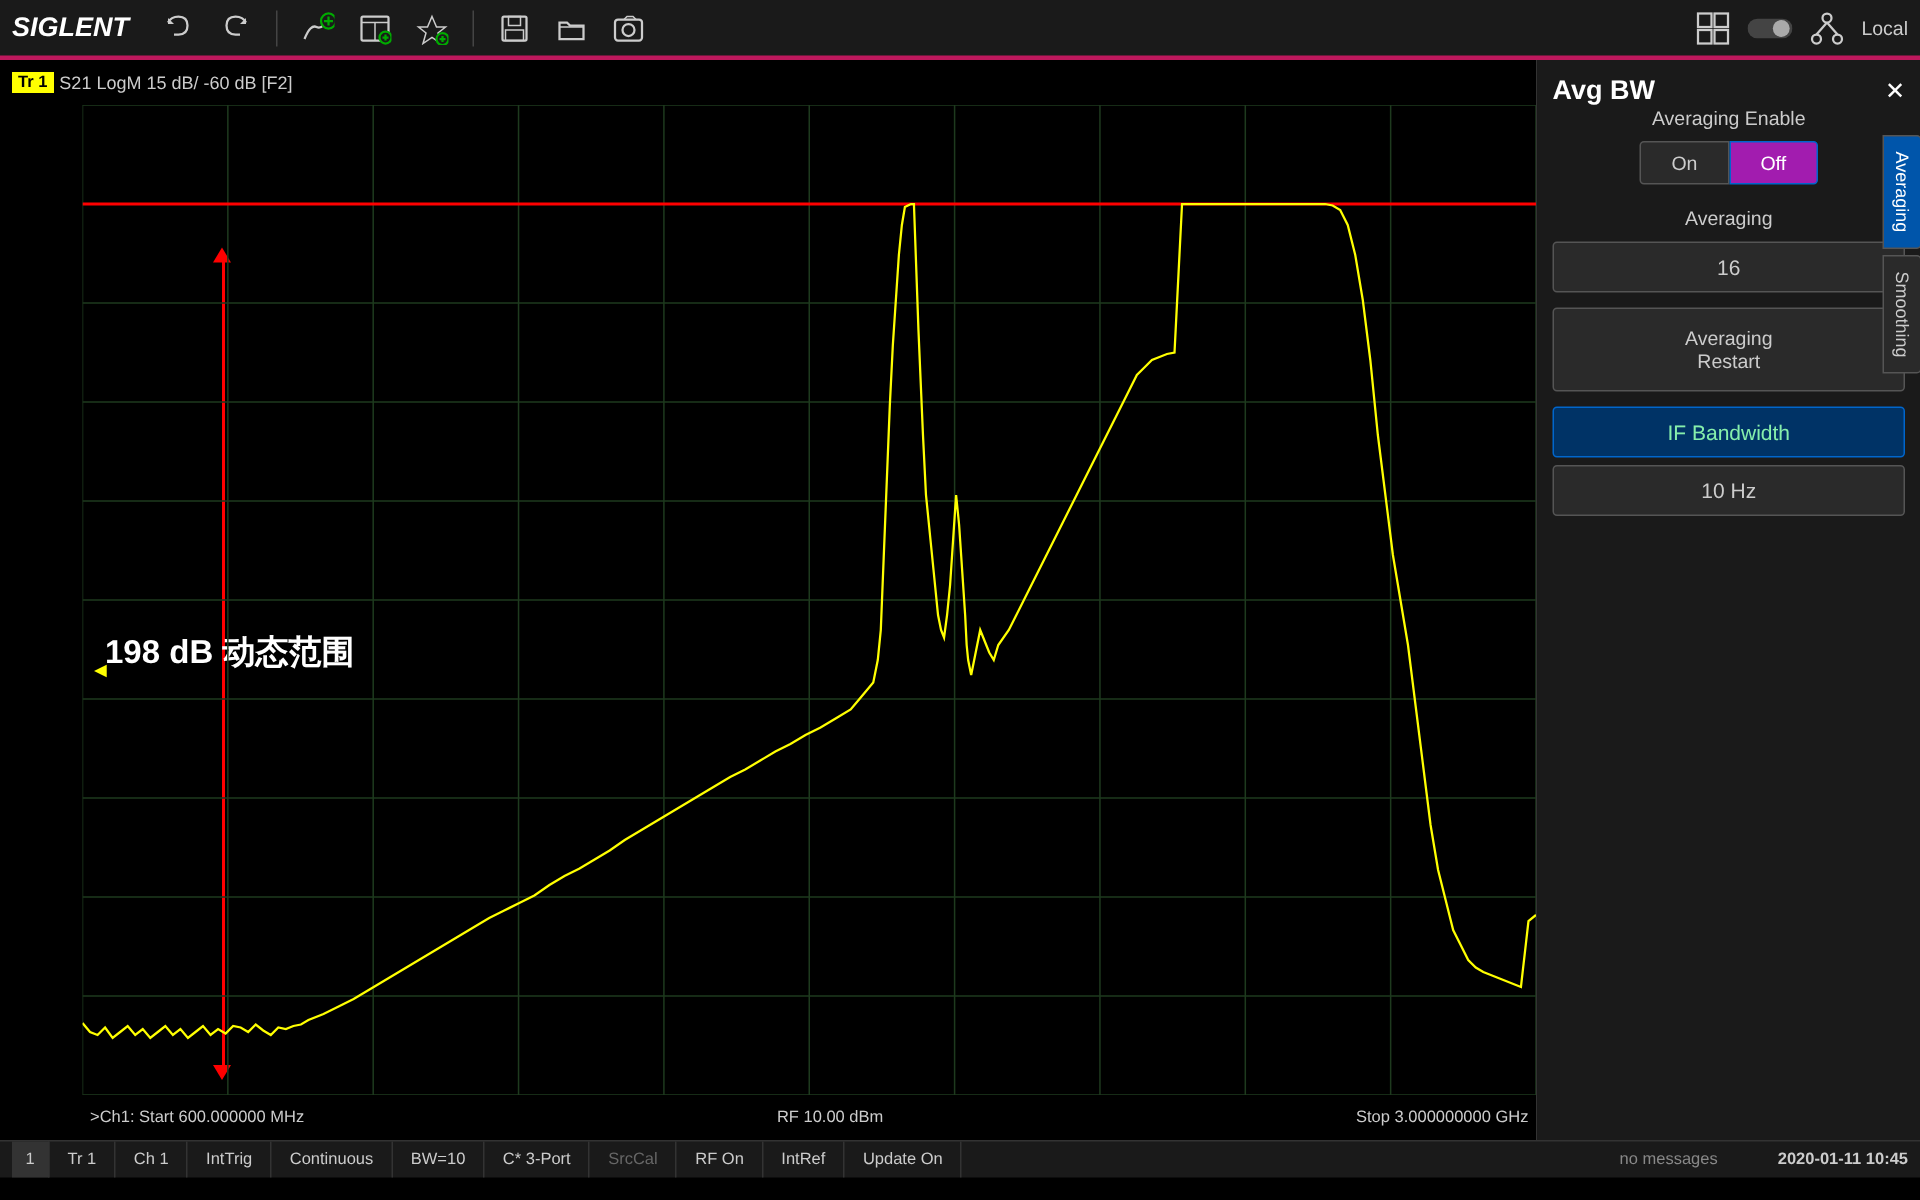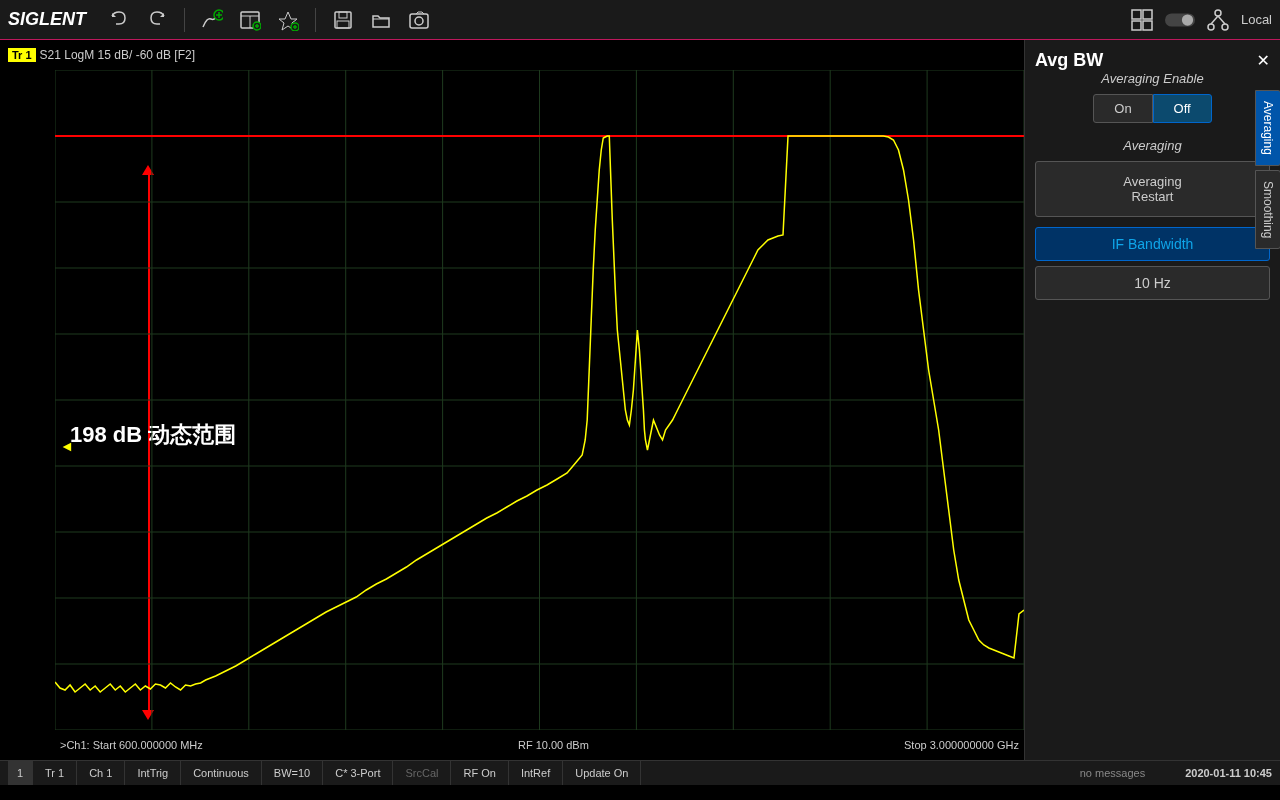"SIGLENT" #toolbar { border-bottom: 1px solid #be185d -> 3px solid #be185d }
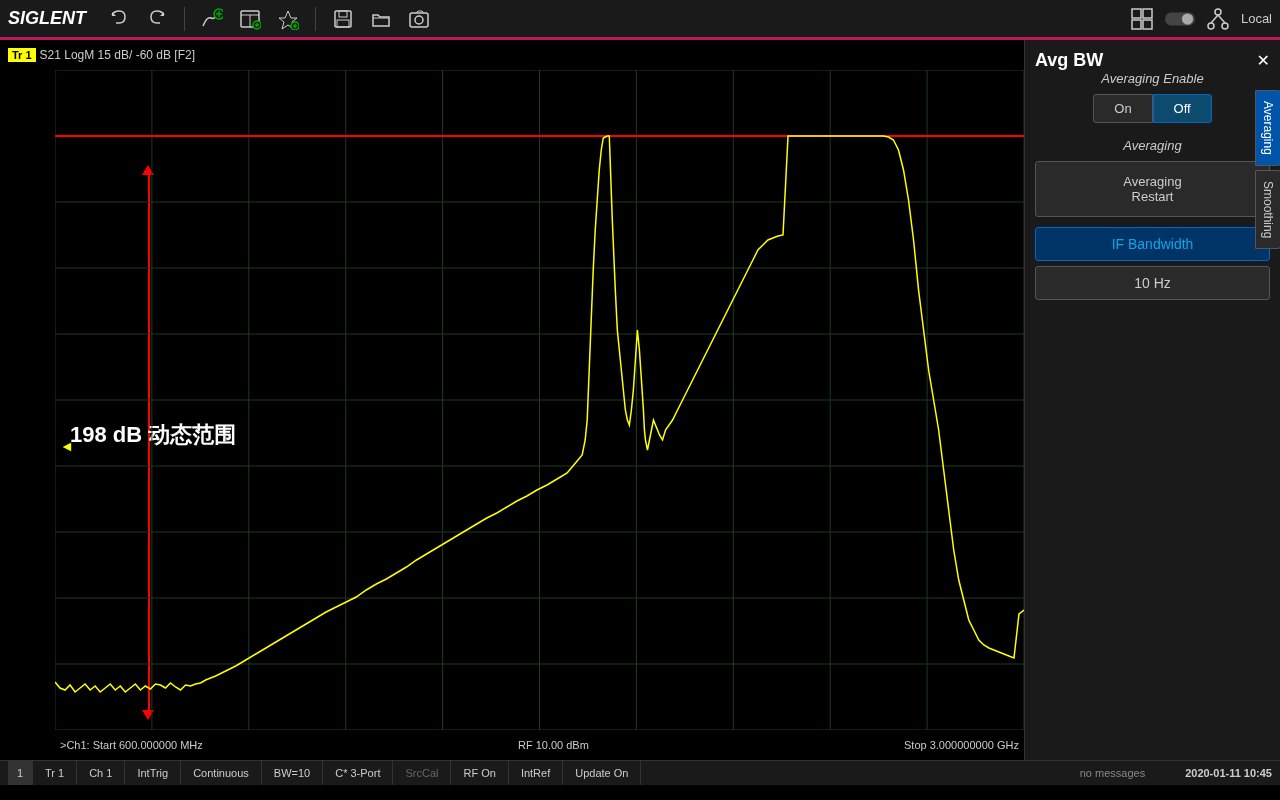"Averaging Enable" .section-label { font-style: italic -> none }
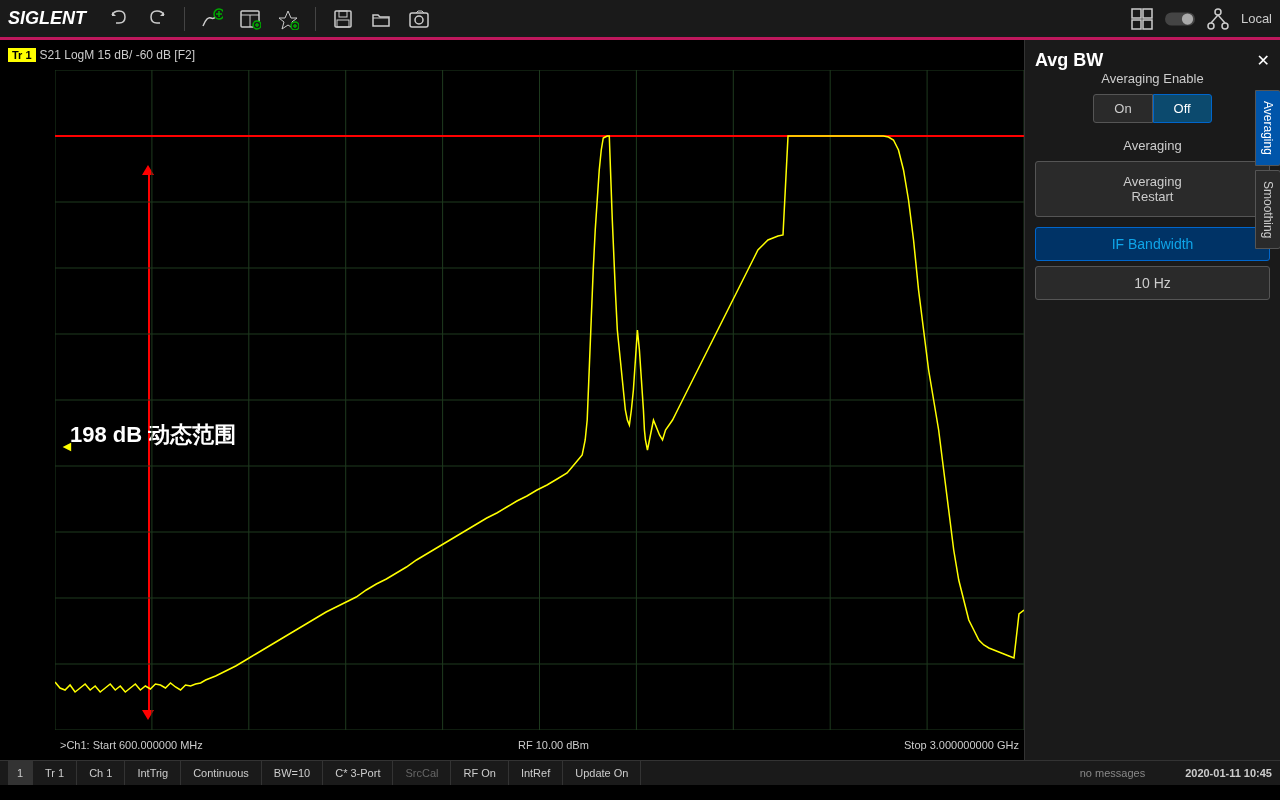"Off" .toggle-btn.active { background: #0c4a6e -> #a21caf }
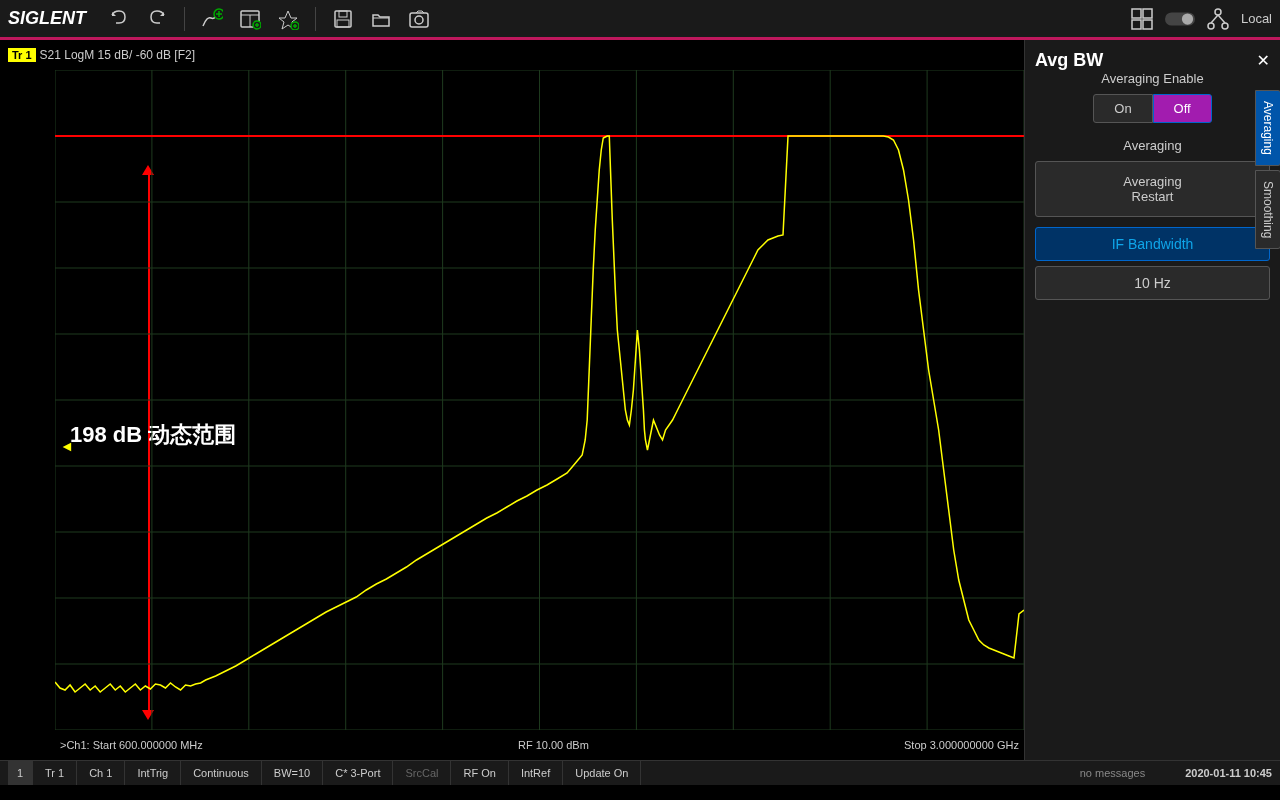"16" div.value-box { html: none -> <div>16</div> }
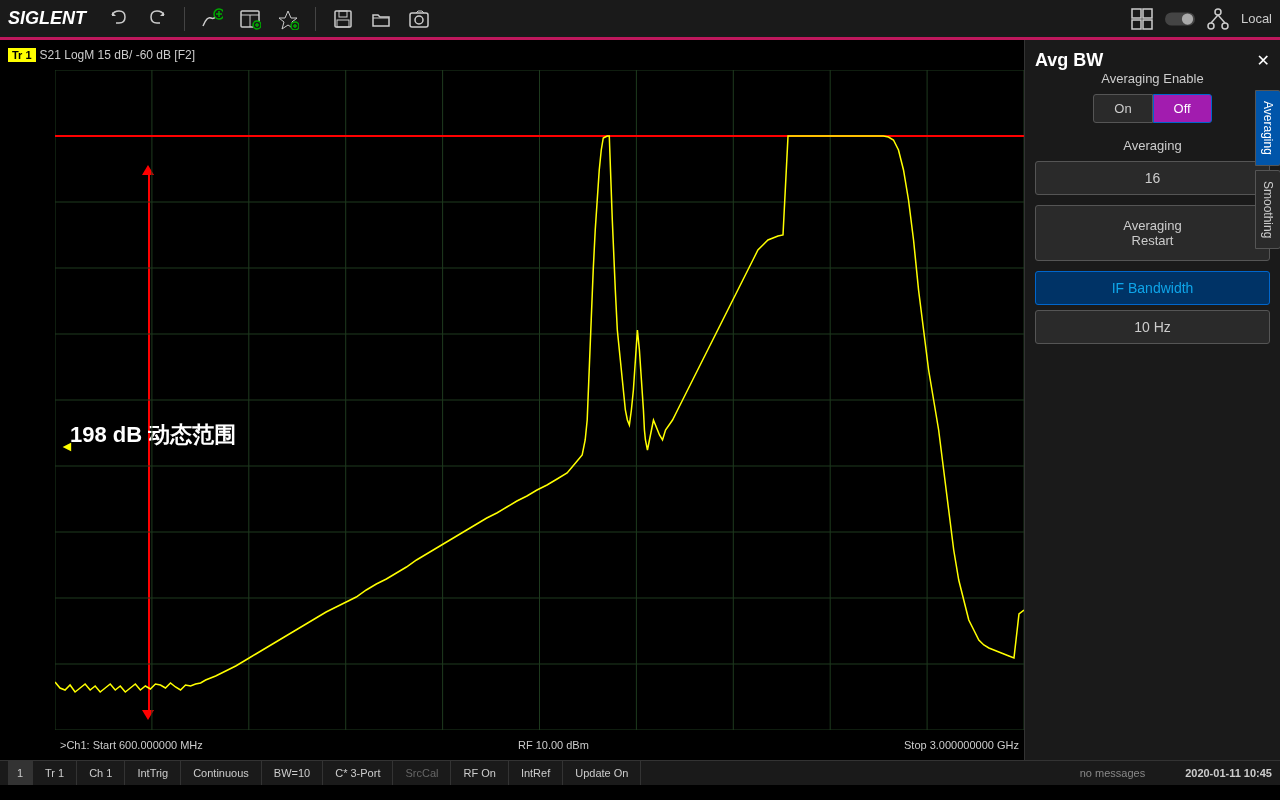"IF Bandwidth" .highlight-btn { color: #0ea5e9 -> #86efac }
